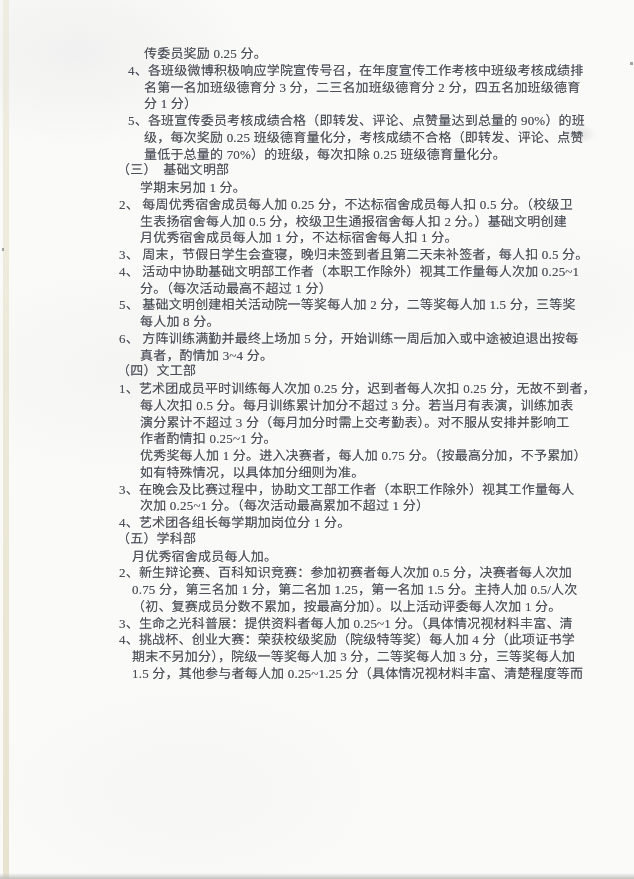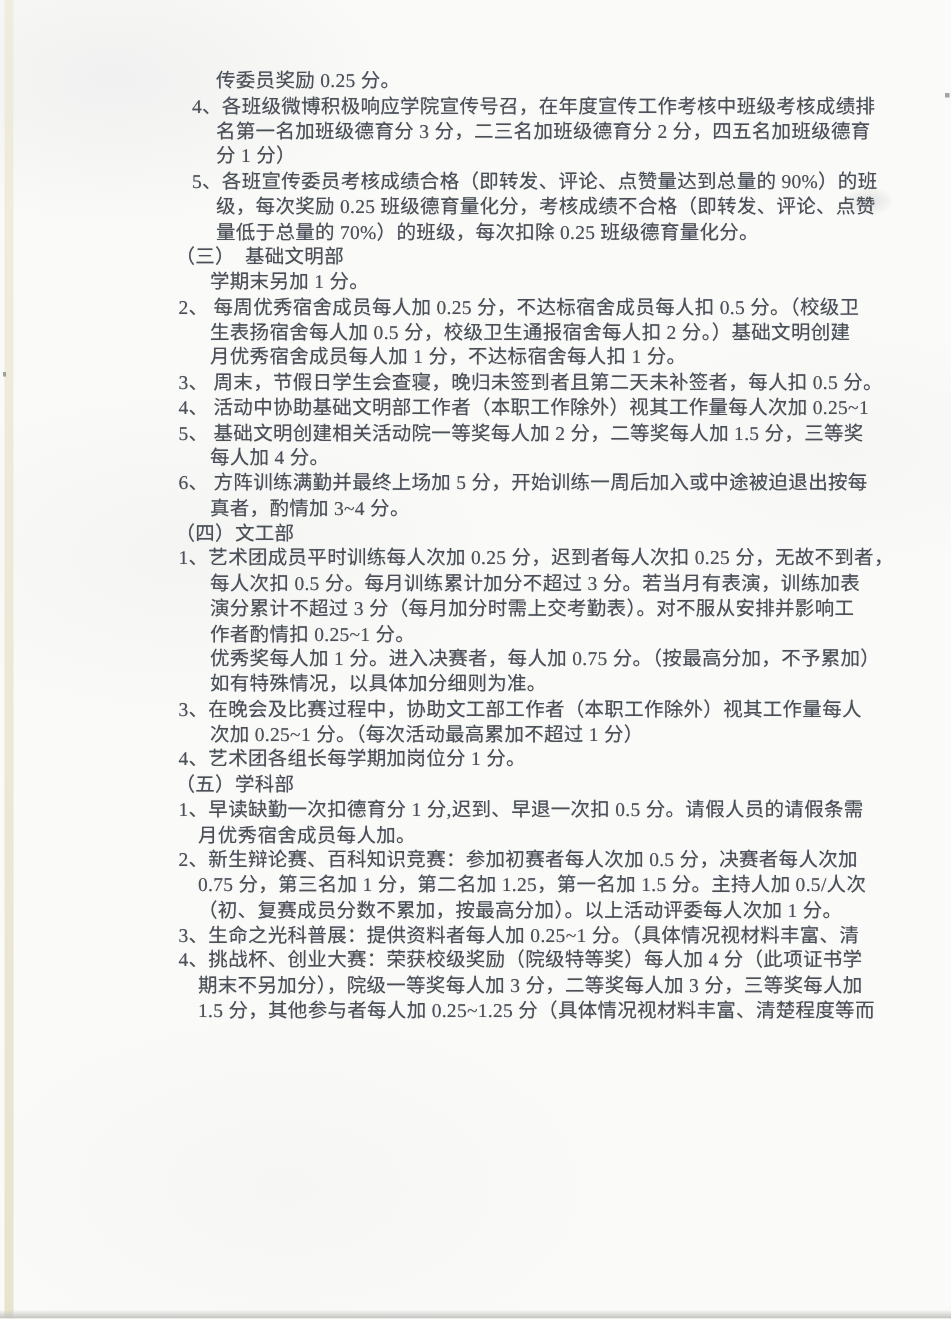"（三） 基础文明部" .t-h { font-family: none -> Liberation Mono, monospace }
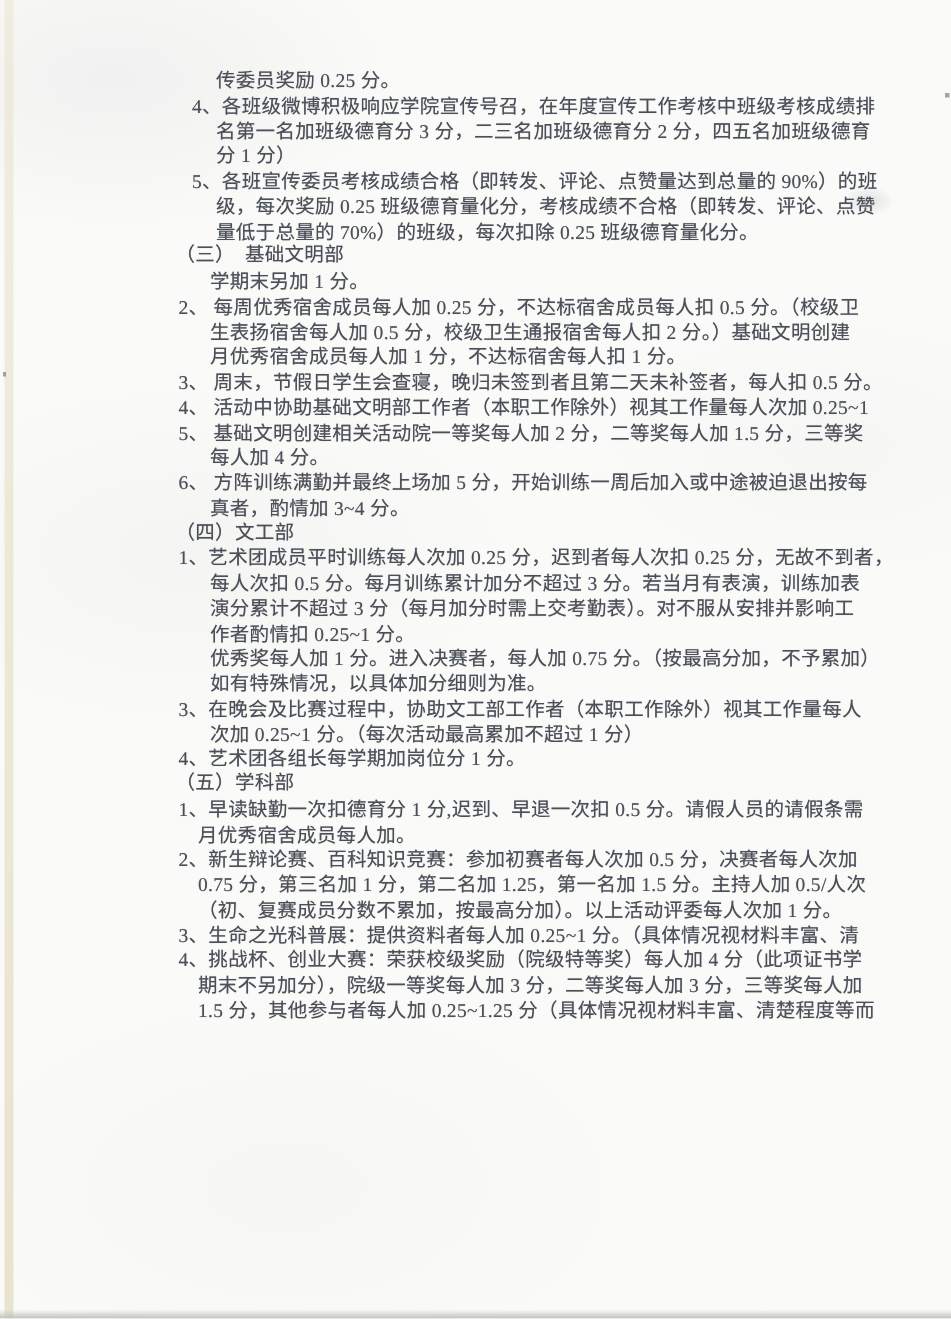"分。（每次活动最高不超过 1 分）" div.line { html: none -> <div>分。（每次活动最高不超过 1 分）</div> }
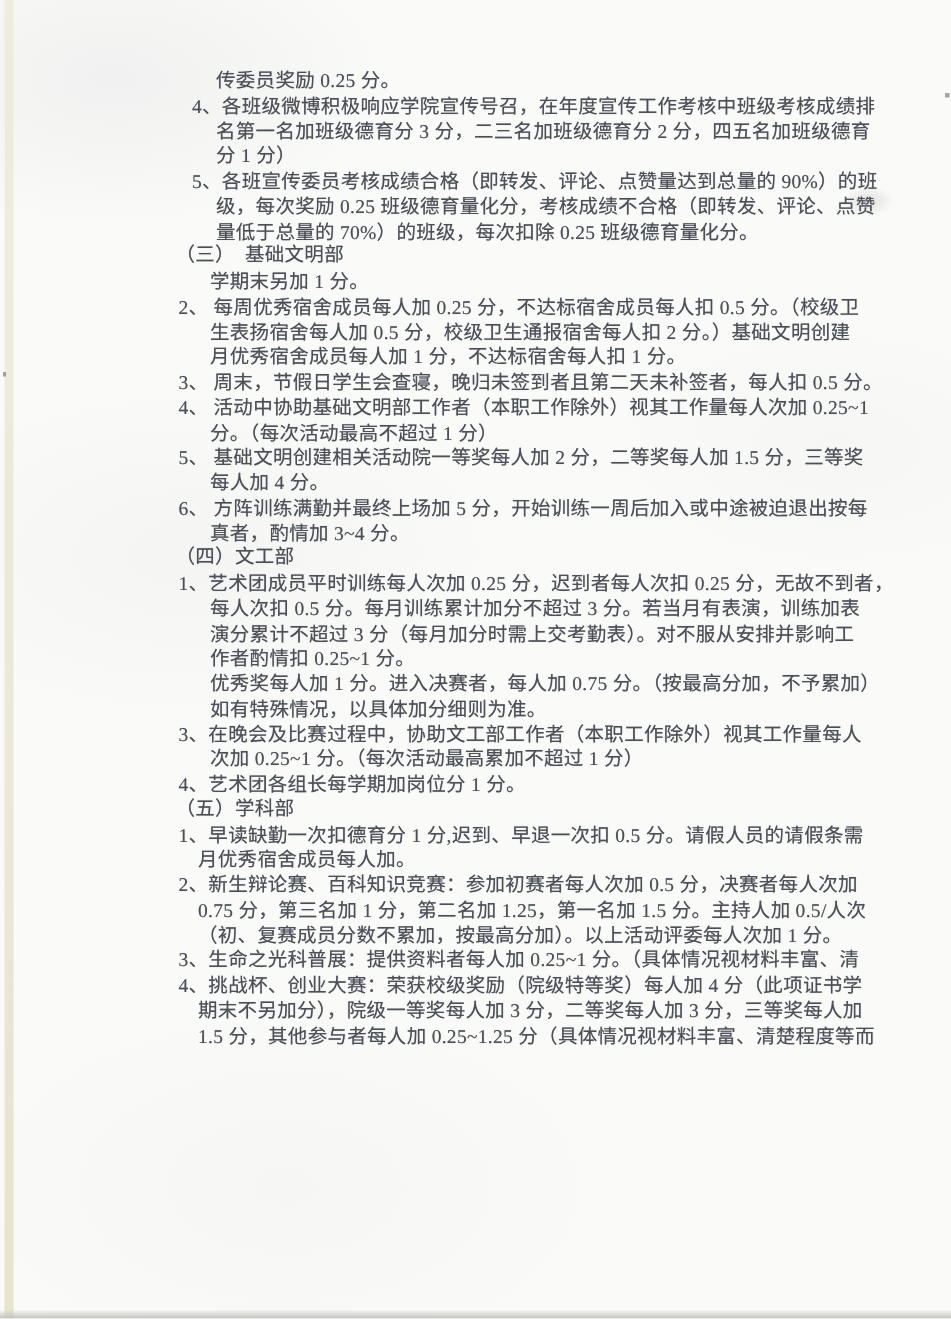"每人加 4 分。" div.line { text: 4 -> 8 }
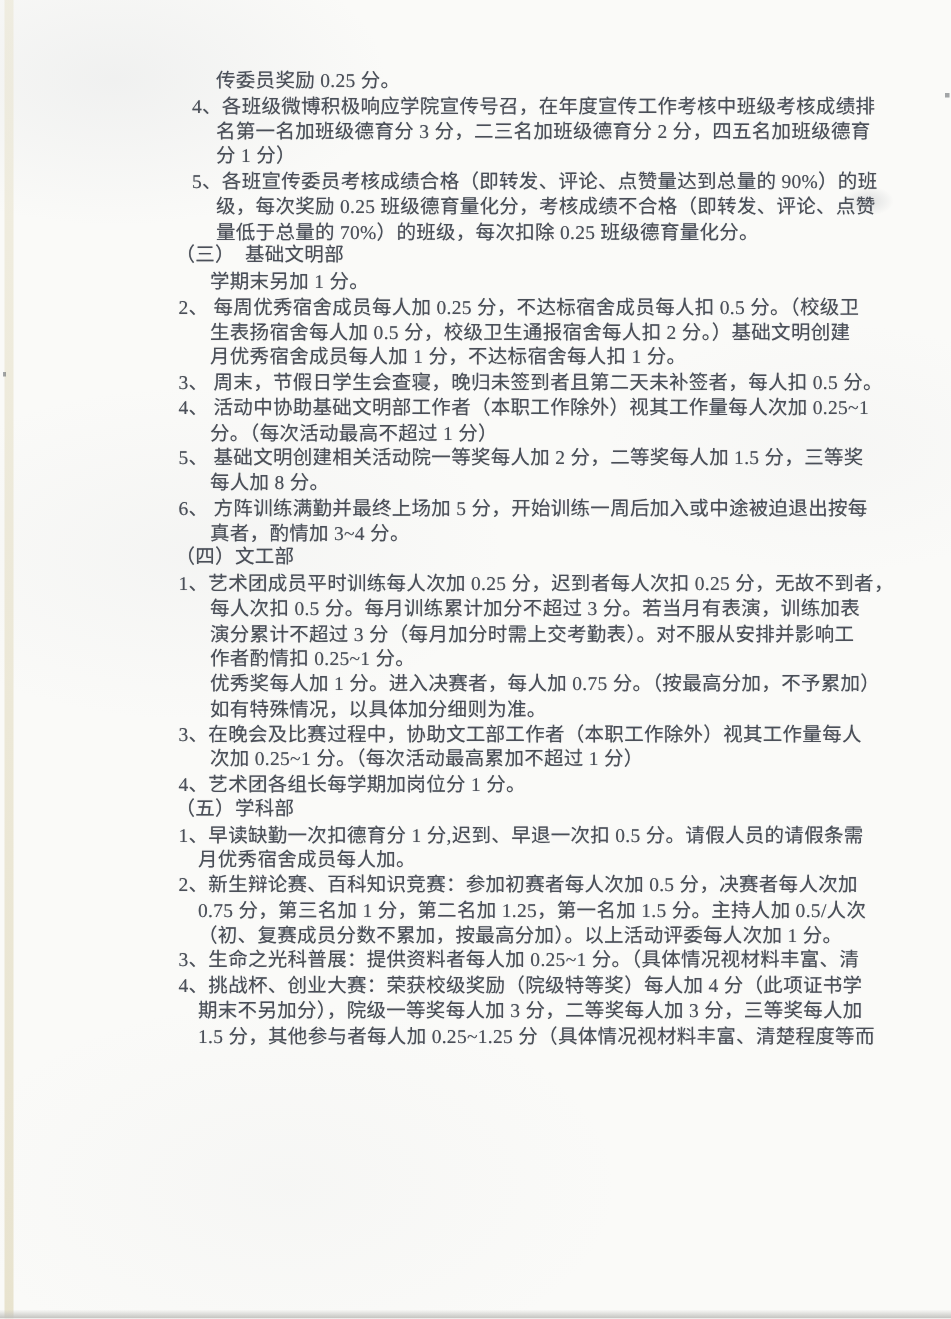"1、早读缺勤一次扣德育分 1 分,迟到、早退一次扣 0.5" div.line { html: <div>1、早读缺勤一次扣德育分 1 分,迟到、早退一次扣 0.5 分。请假人员的请假条需</div> -> none }
